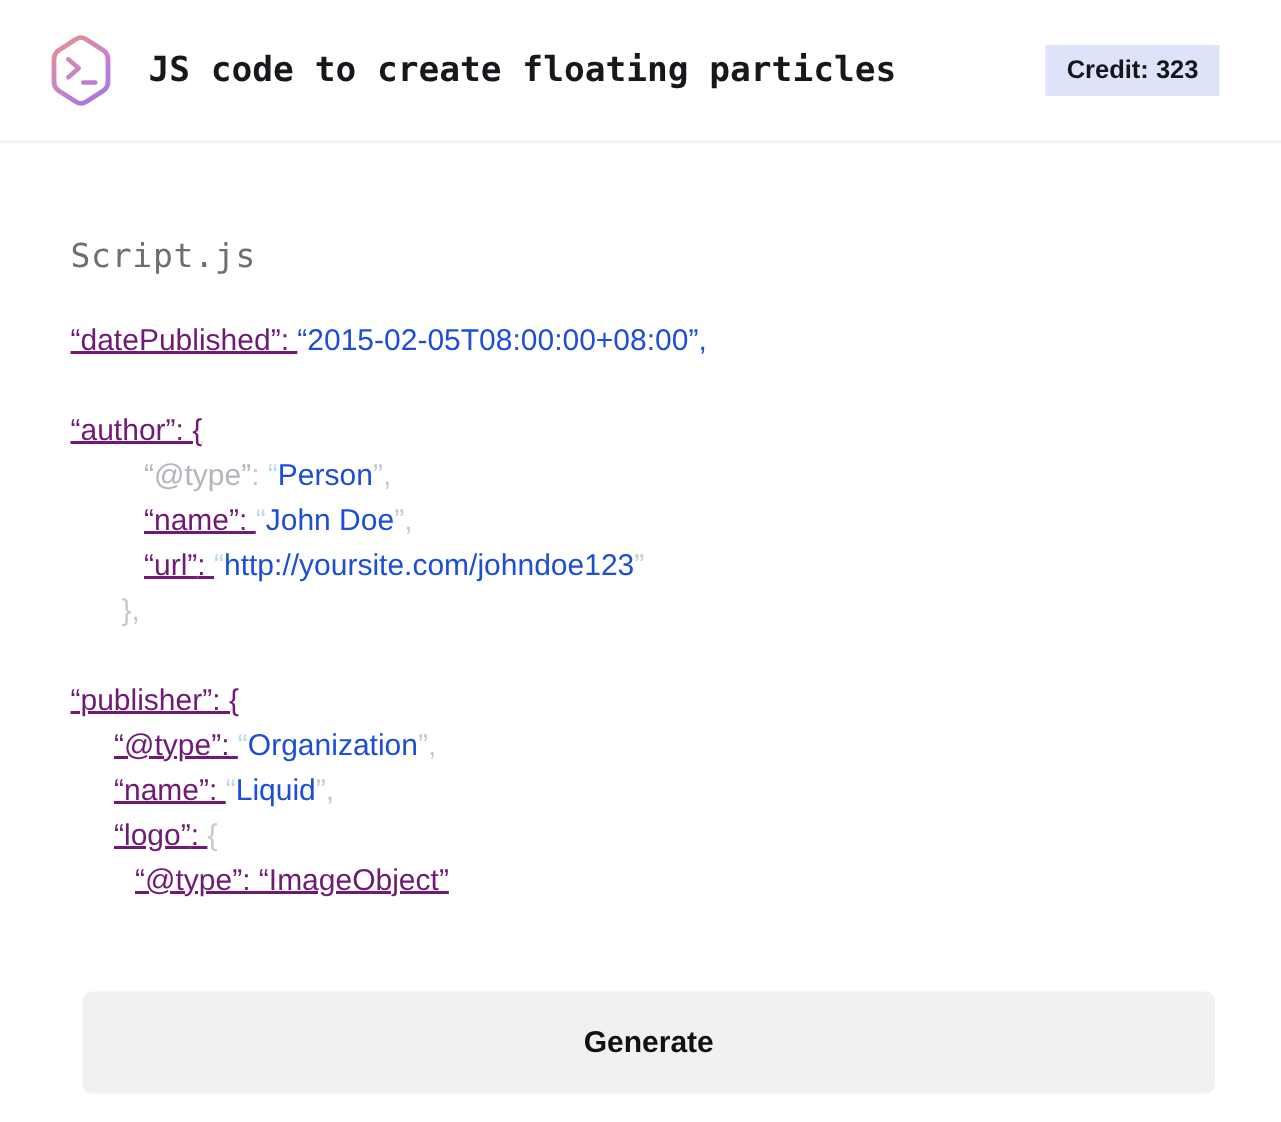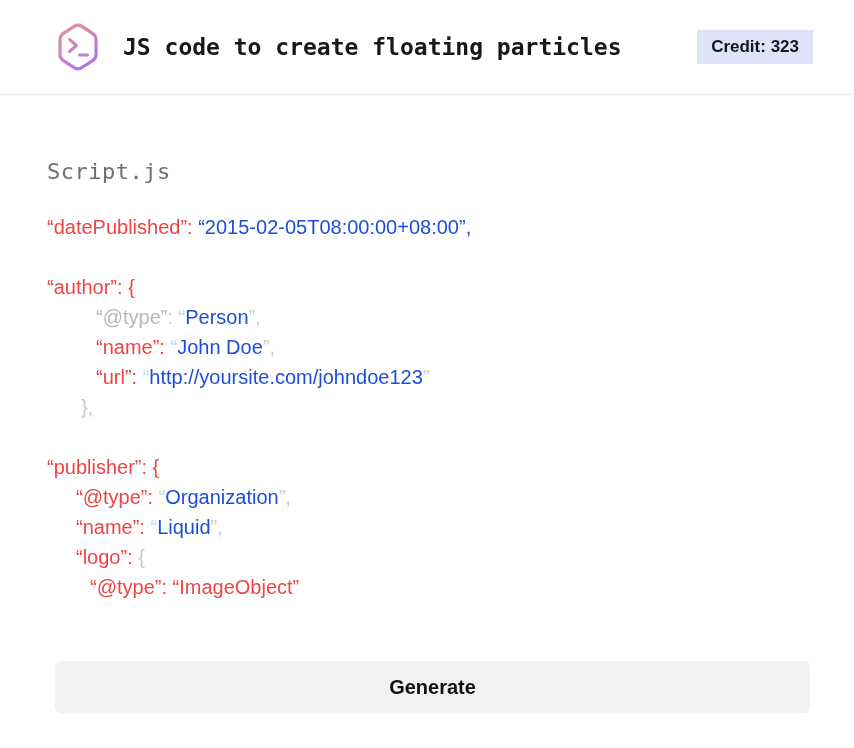"JS code to create floating" .header { padding: 0 41px 0 55px -> 0 41px 0 31px }
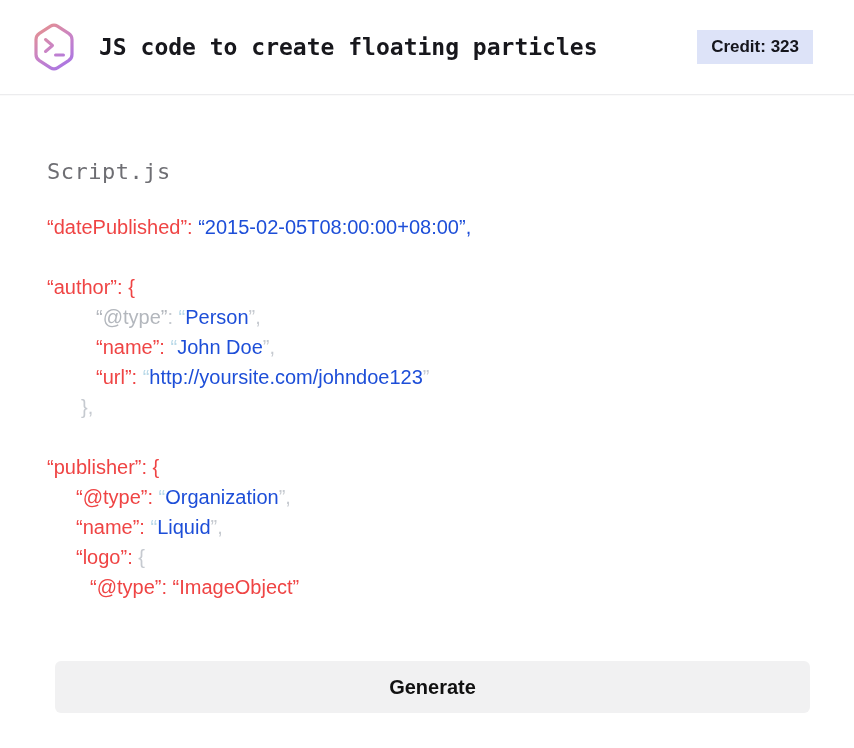"“datePublished”:" .tok-key { color: #ef4444 -> #701a75; text-decoration: none -> underline }
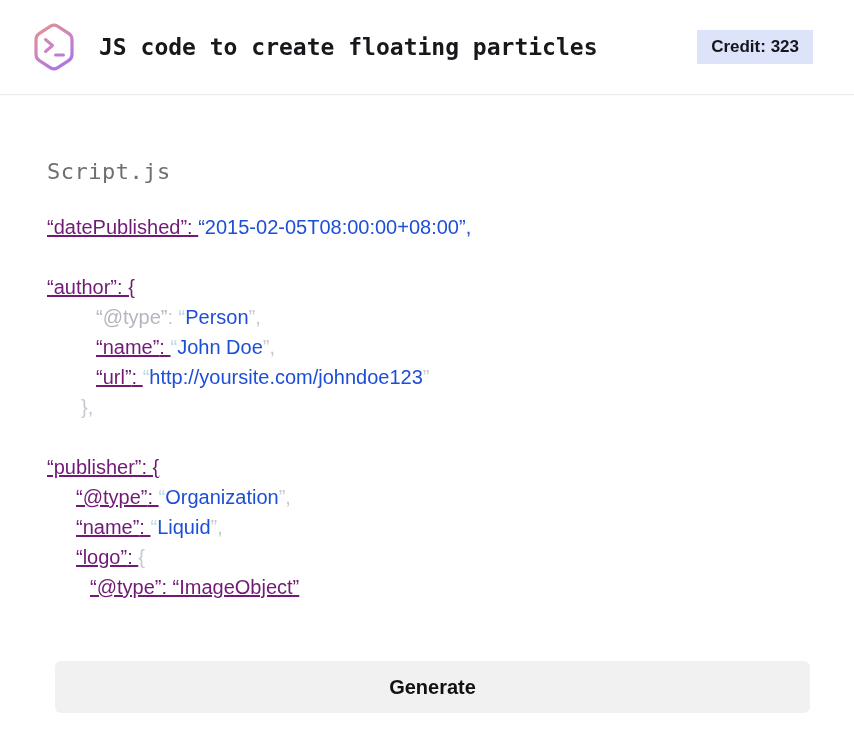"Generate" .generate-btn { height: 52px -> 68px }
